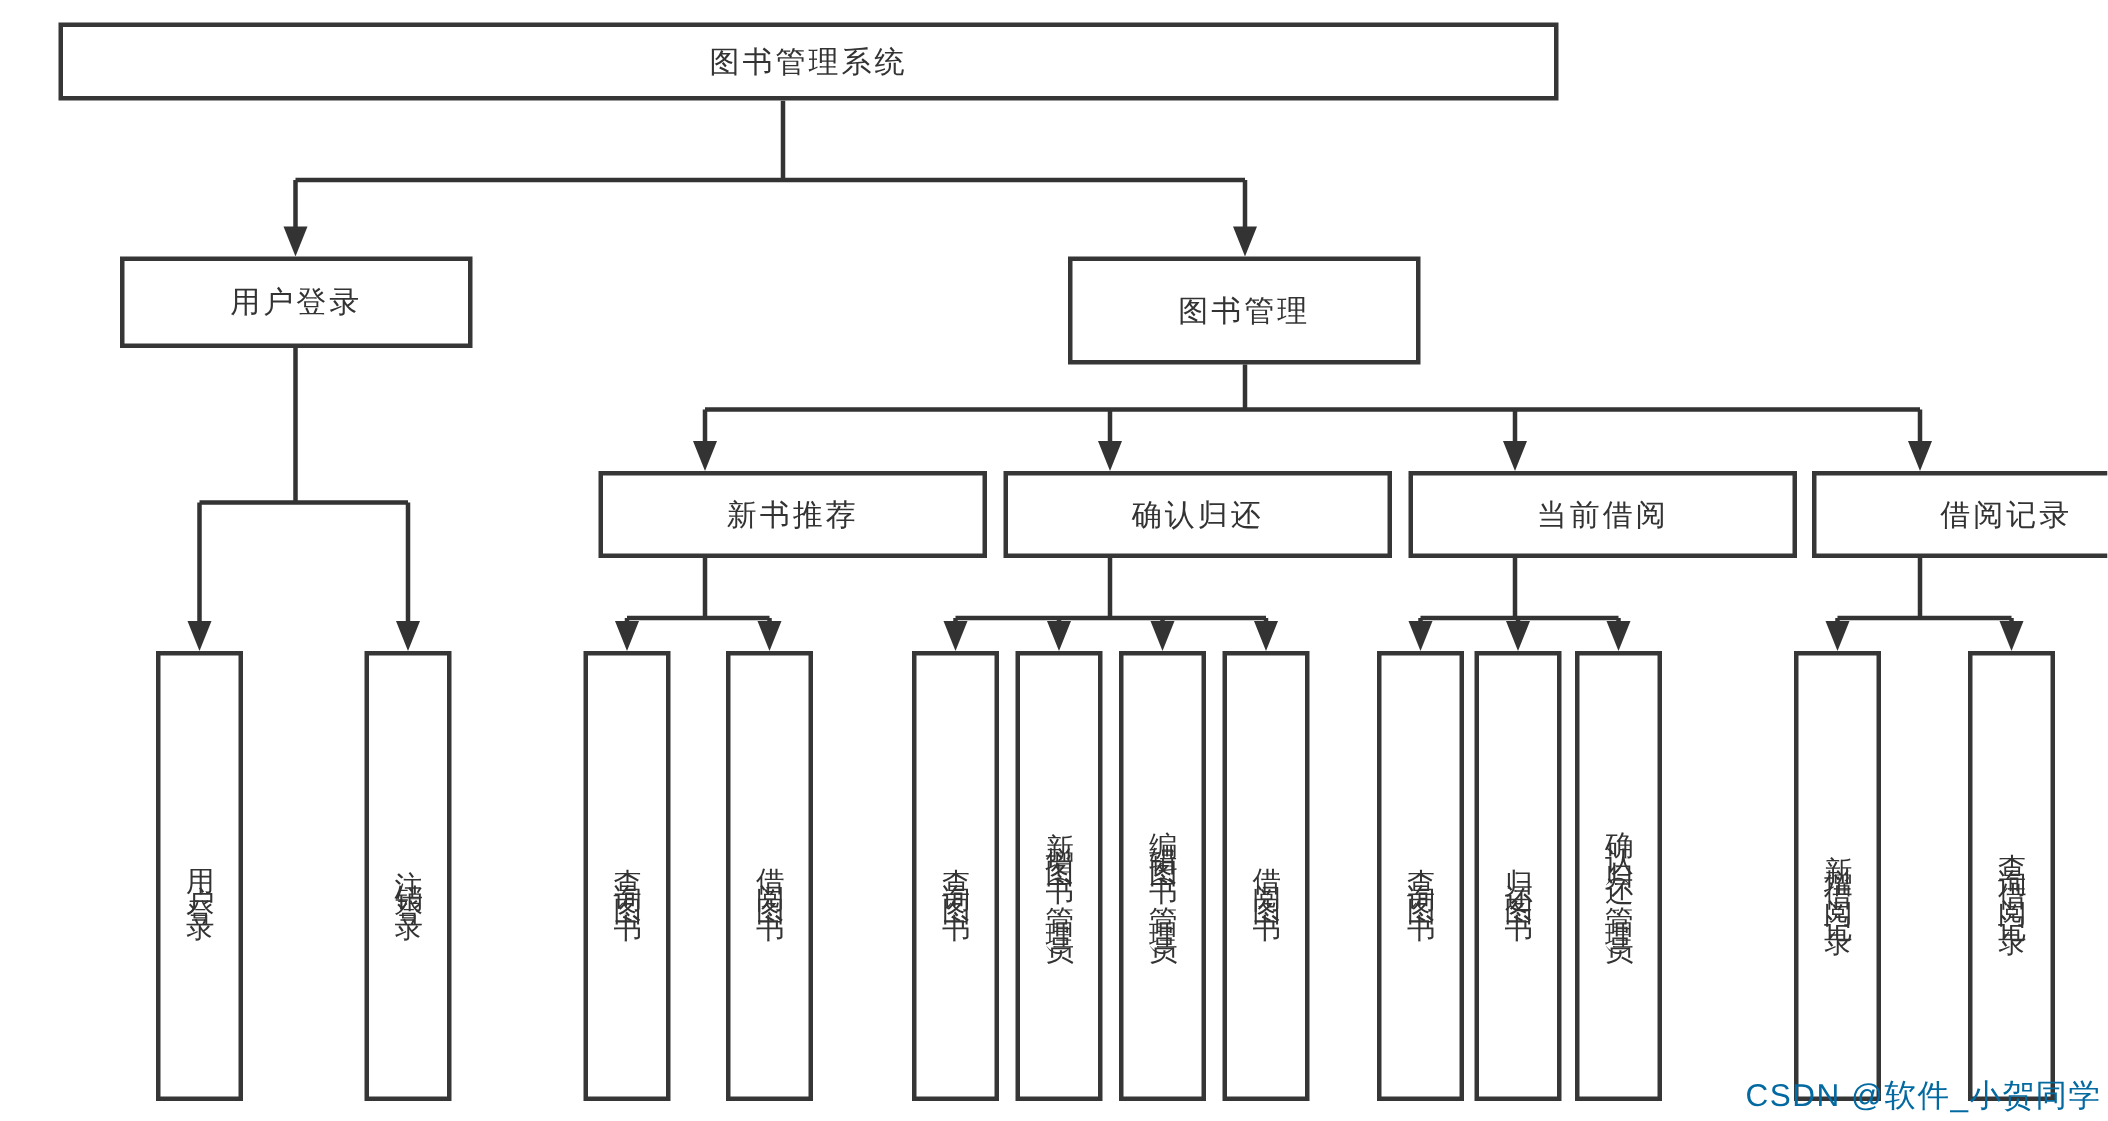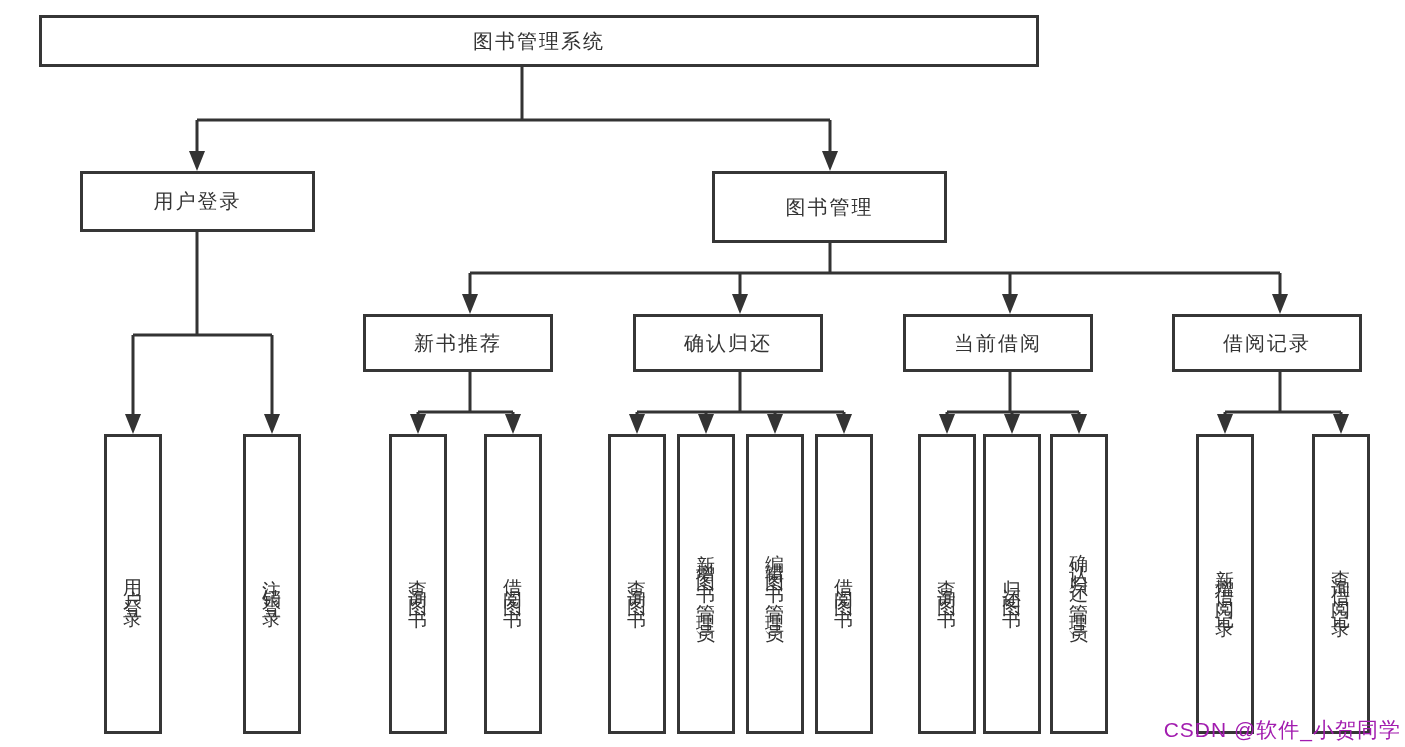"新书推荐" .lvl2 { margin-left: none -> 36px; width: 190px -> 259px }
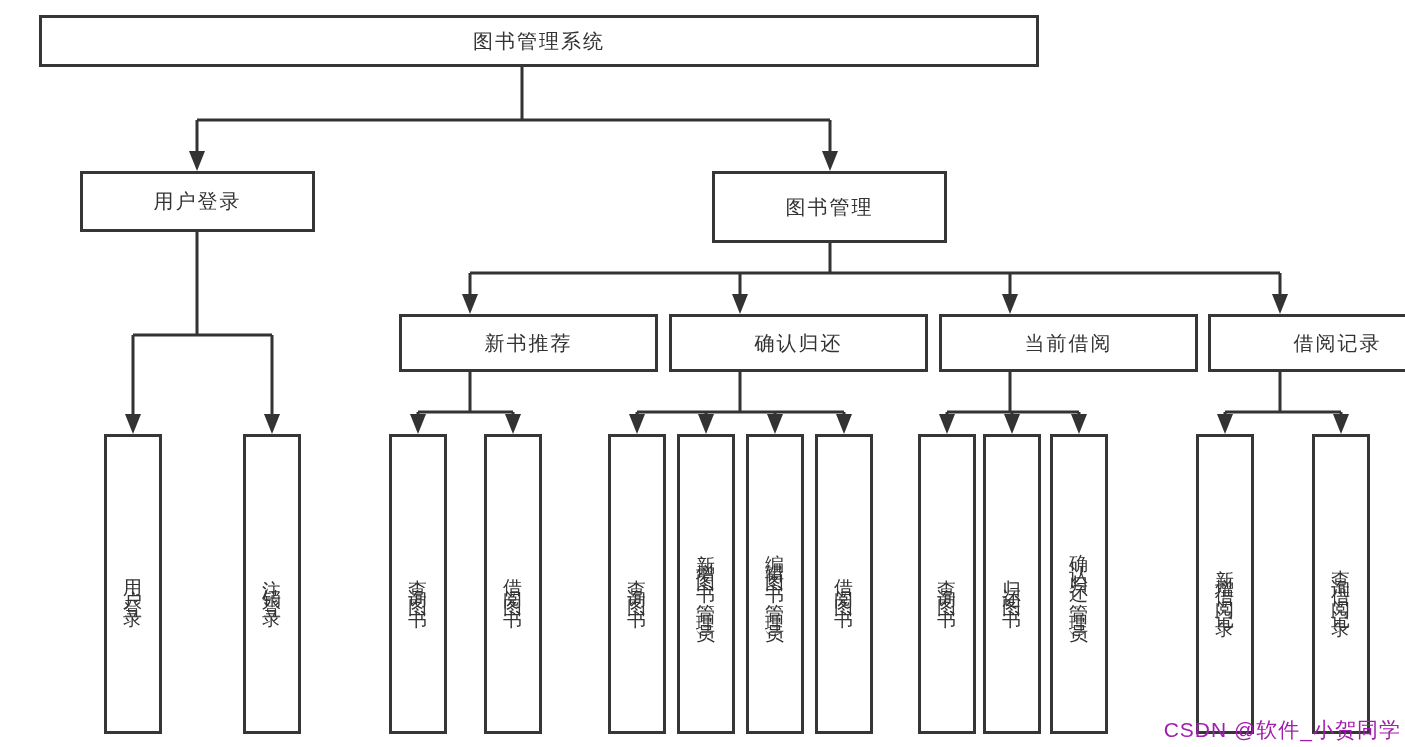"CSDN @软件_小贺同学" .watermark { color: #a21caf -> #0369a1 }
